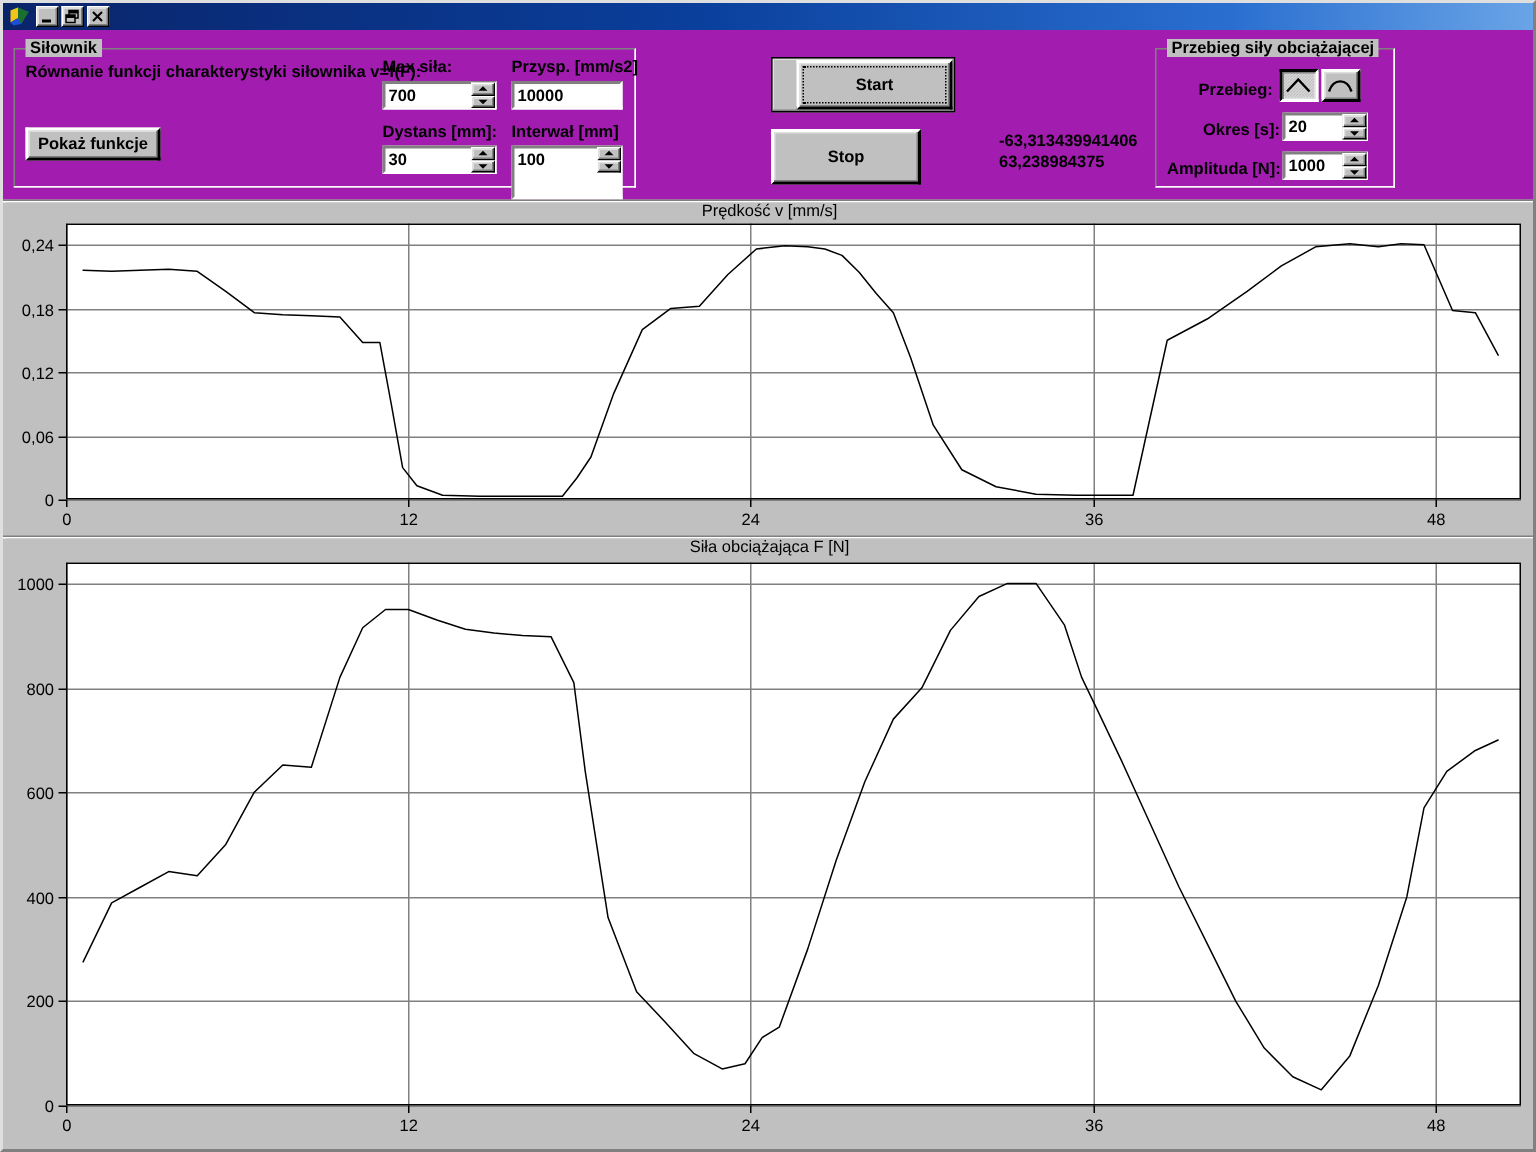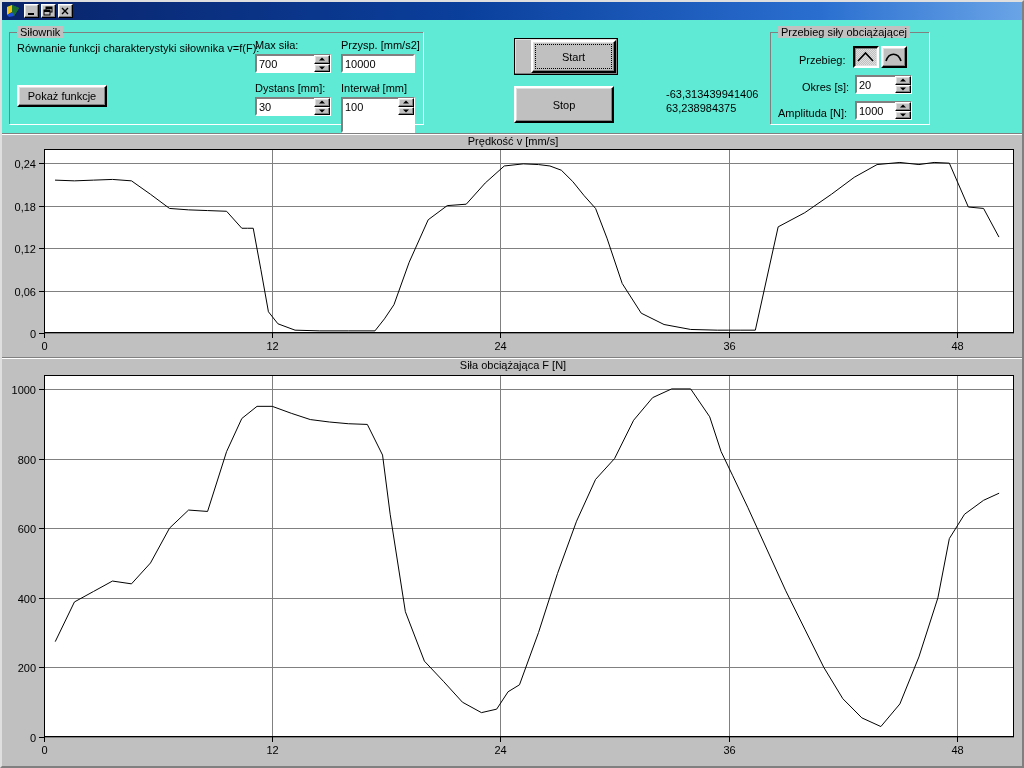"Siłownik" .toppanel { background: #5eead4 -> #a21caf; font-weight: none -> bold }
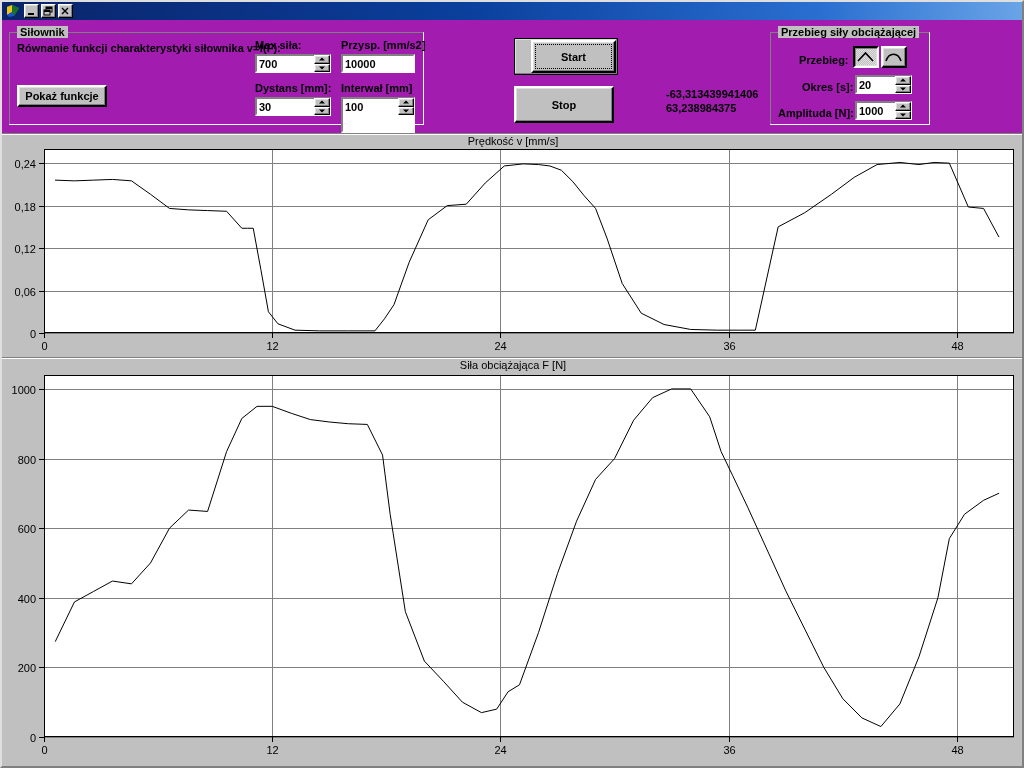"Start" div.btn { width: 104px -> 123px }
